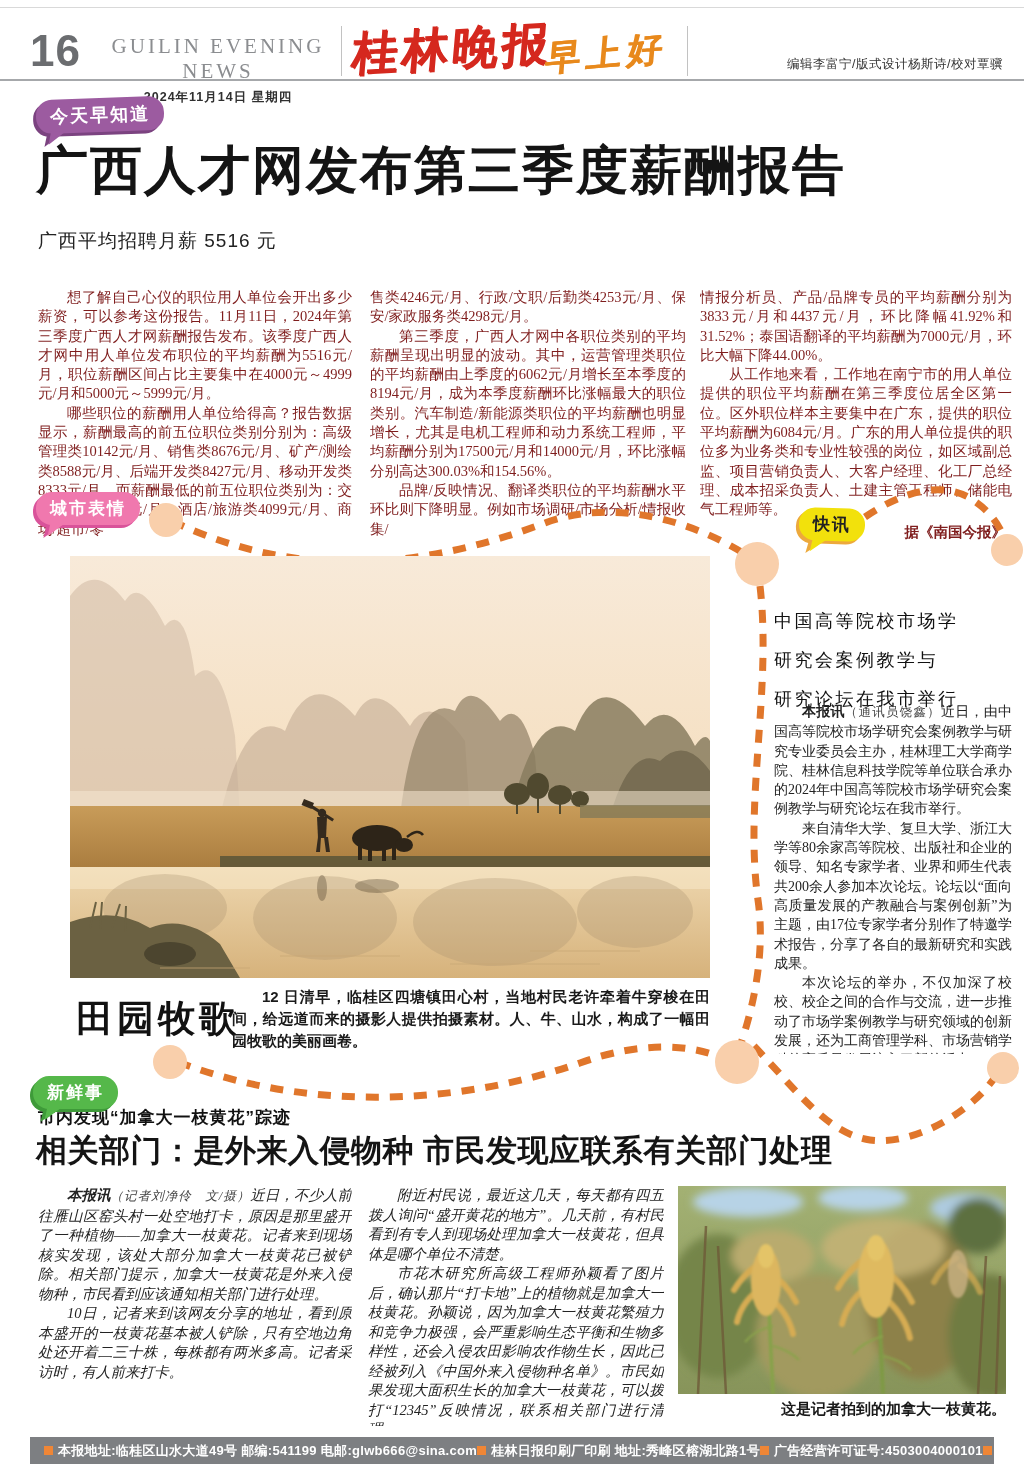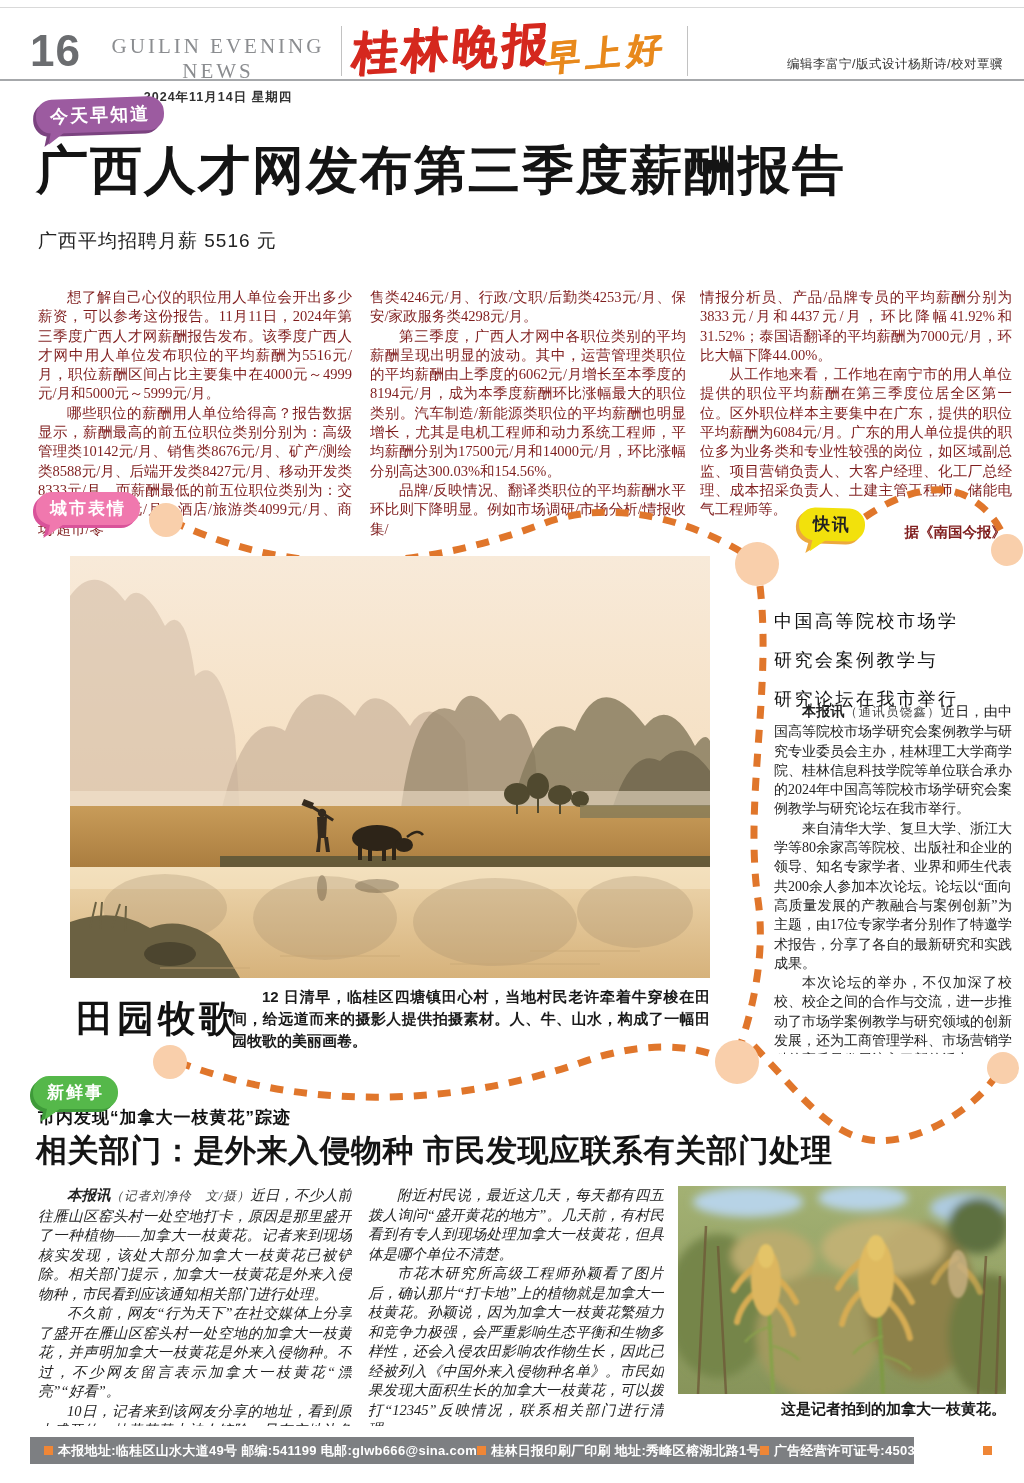"不久前，网友“行为天下”在社交媒体上分享了盛开在雁山区窑头村一处空地的加拿大一枝" p { html: <p>不久前，网友“行为天下”在社交媒体上分享了盛开在雁山区窑头村一处空地的加拿大一枝黄花，并声明加拿大一枝黄花是外来入侵物种。不过，不少网友留言表示加拿大一枝黄花“漂亮”“好看”。</p> -> none }
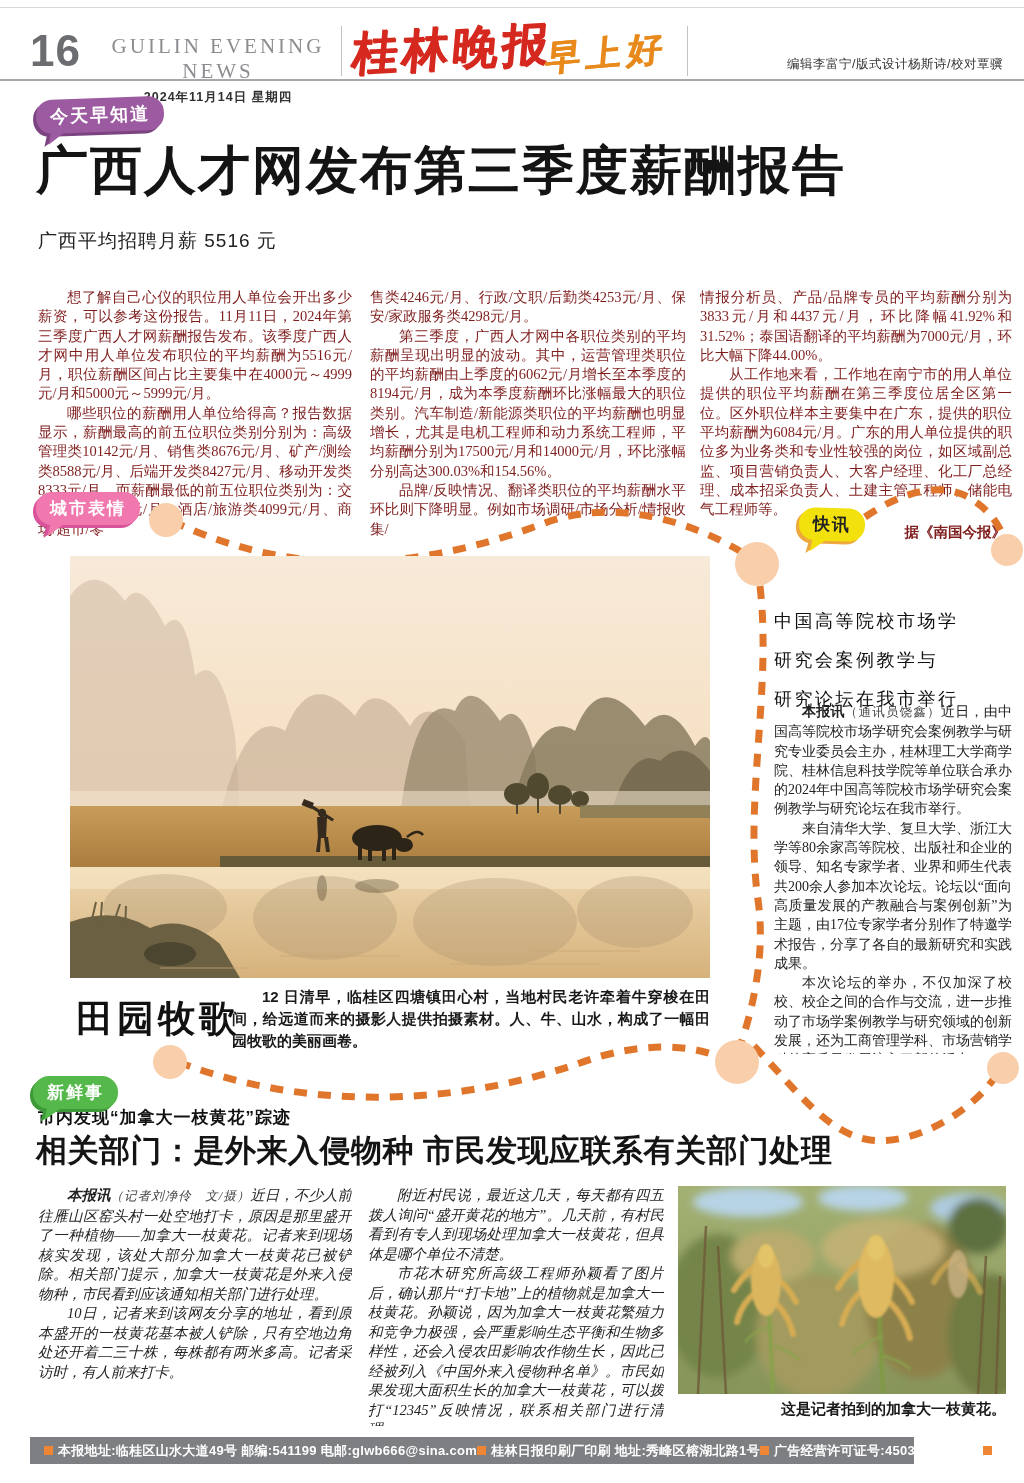"本报地址:临桂区山水大道49号 邮编:541199" .footer { width: 884px -> 964px }
